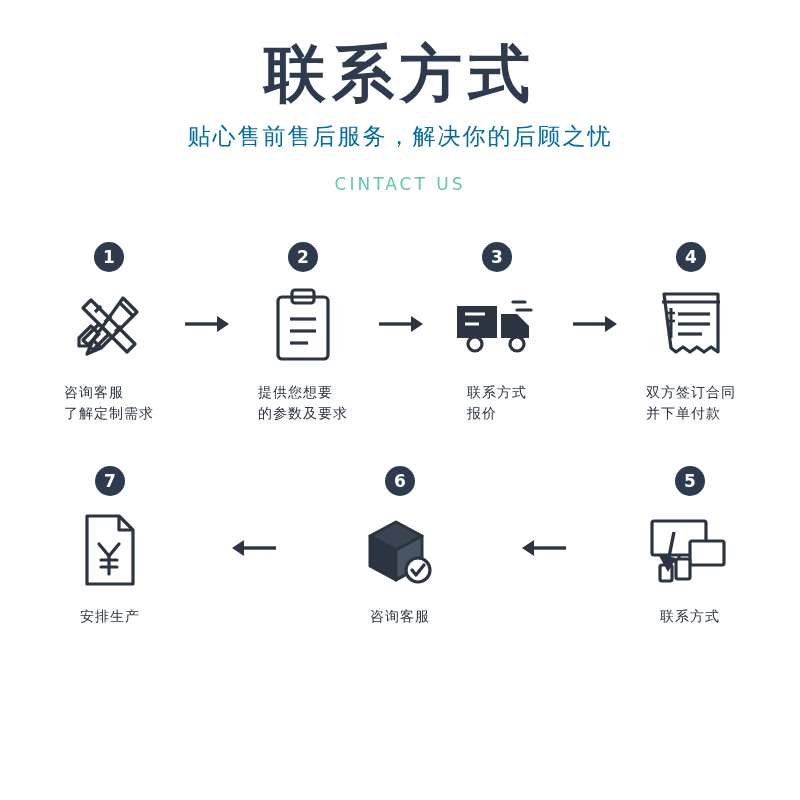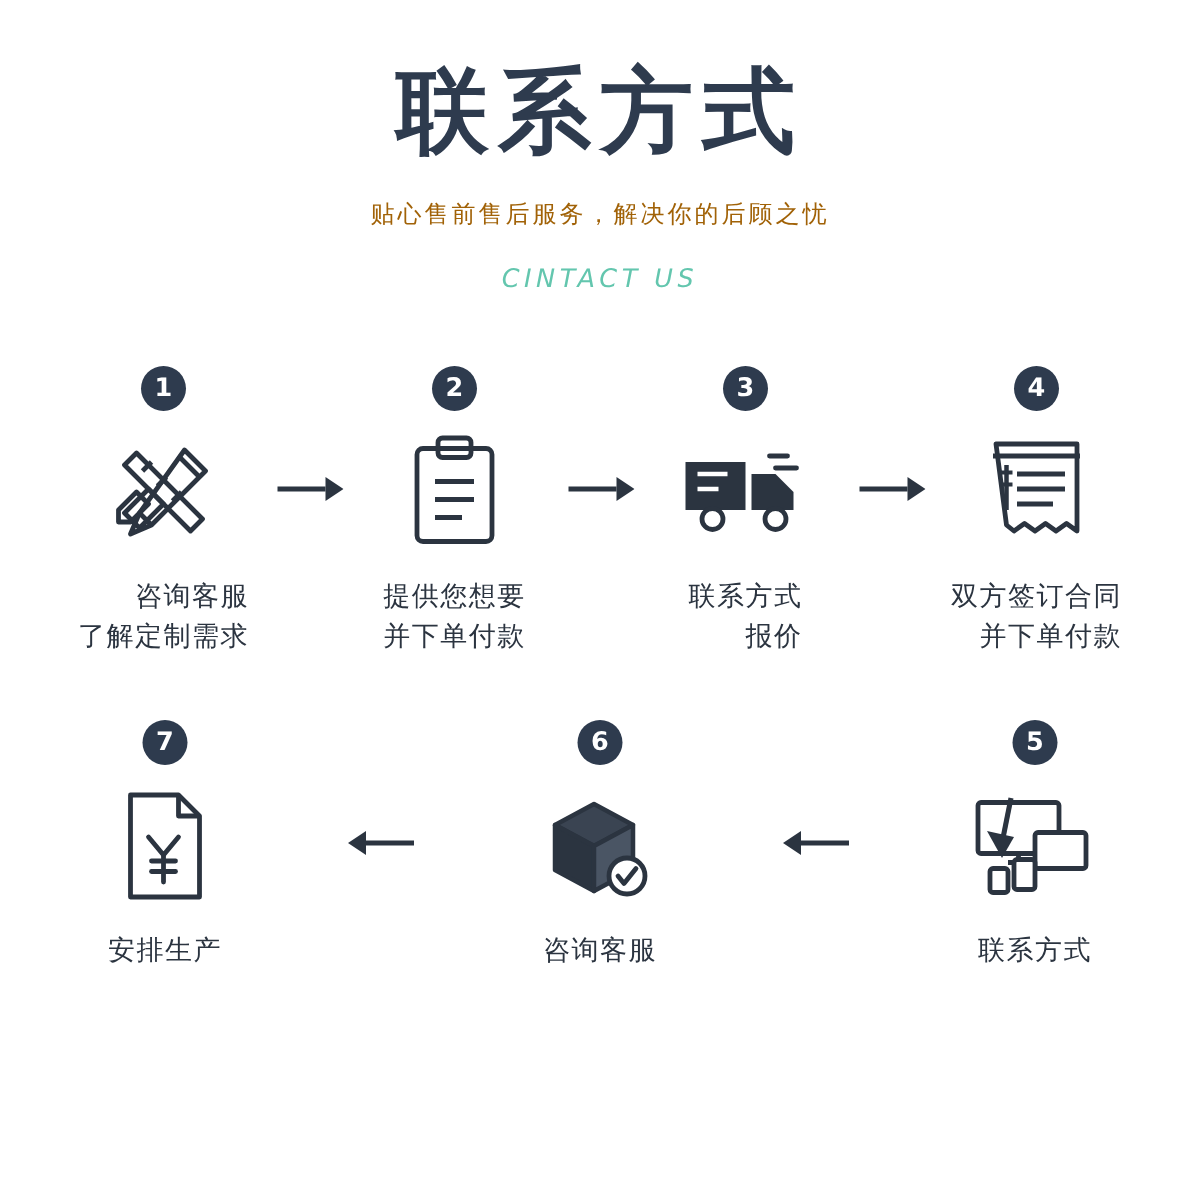"贴心售前售后服务，解决你的后顾之忧" .subtitle { color: #a16207 -> #0369a1; font-size: 16px -> 23px; margin-top: 24px -> 12px }
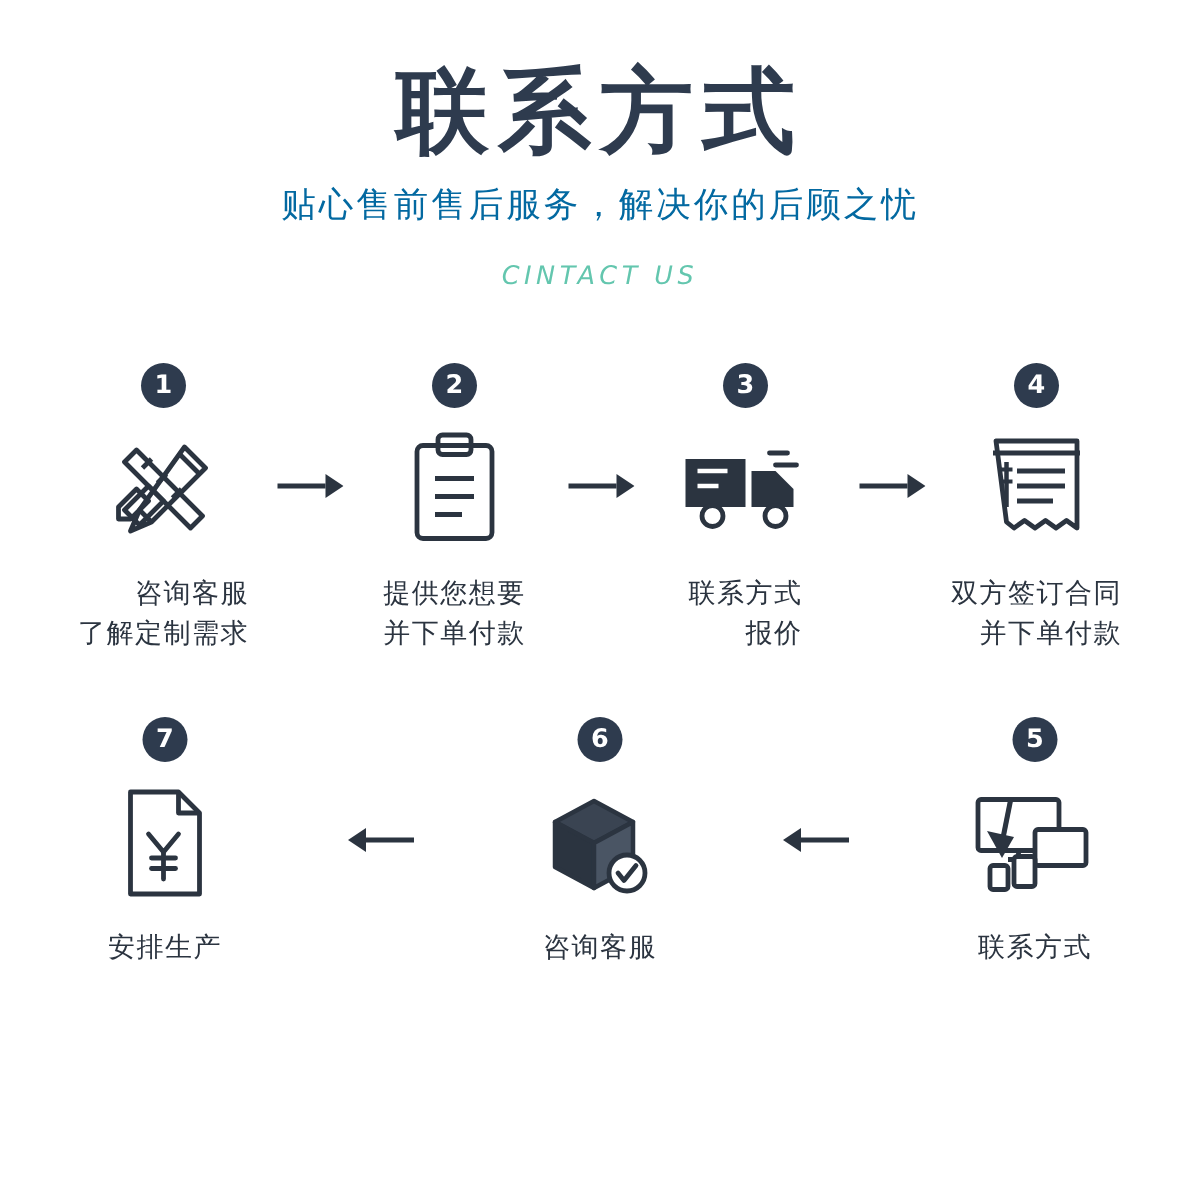"CINTACT US" .eyebrow { font-style: italic -> none }
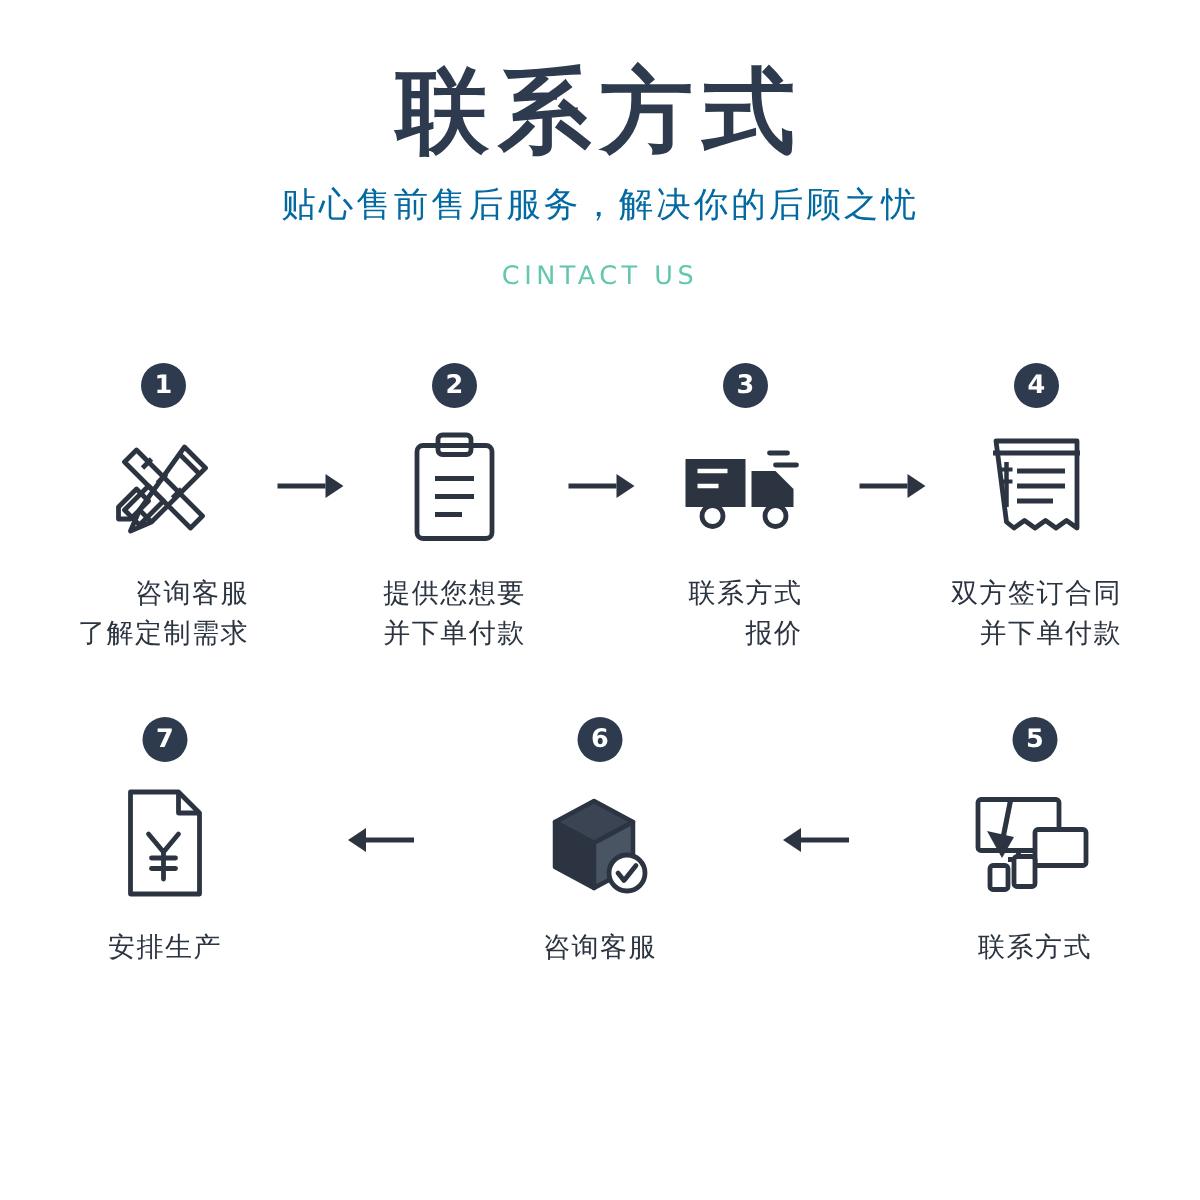"咨询客服" .caption { font-size: 18px -> 14px; text-align: right -> left }
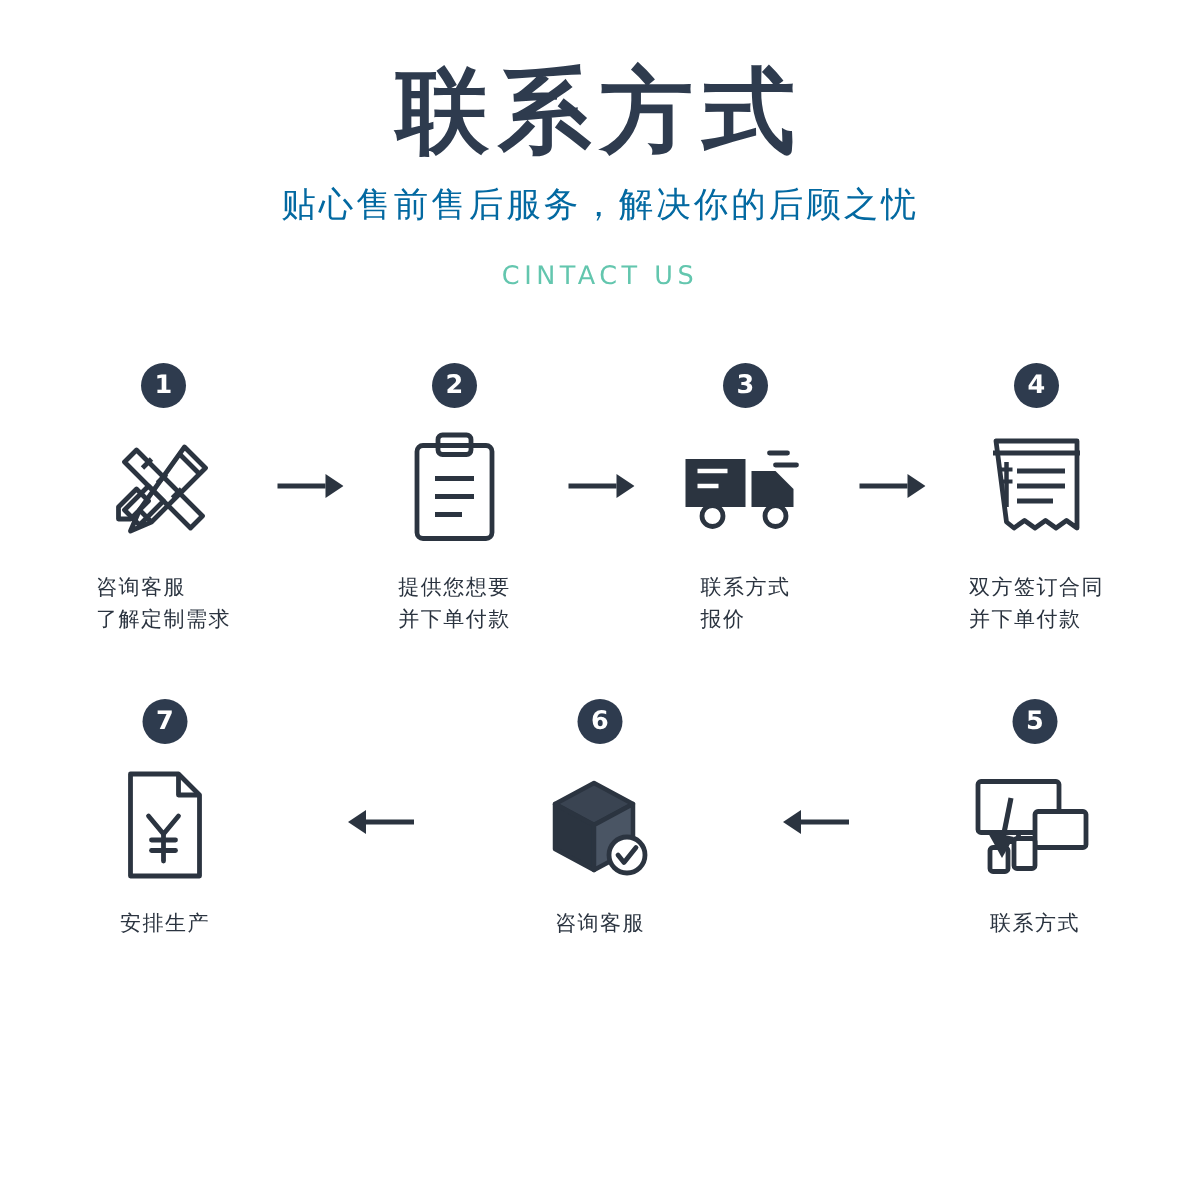"提供您想要" div.caption { text: 并下单付款 -> 的参数及要求 }
